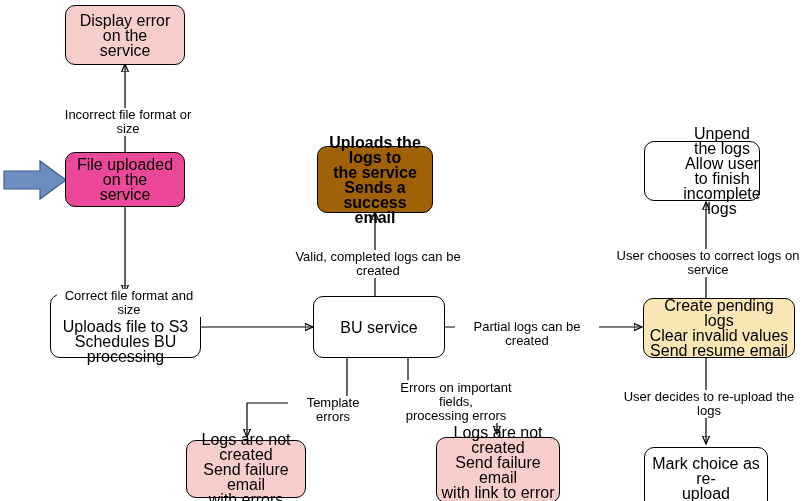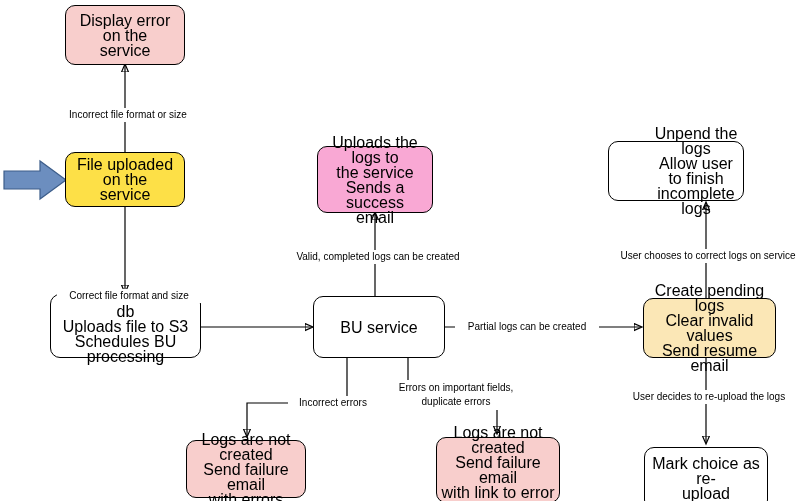"Incorrect file format or size" .edge-label { font-size: 10px -> 13px }
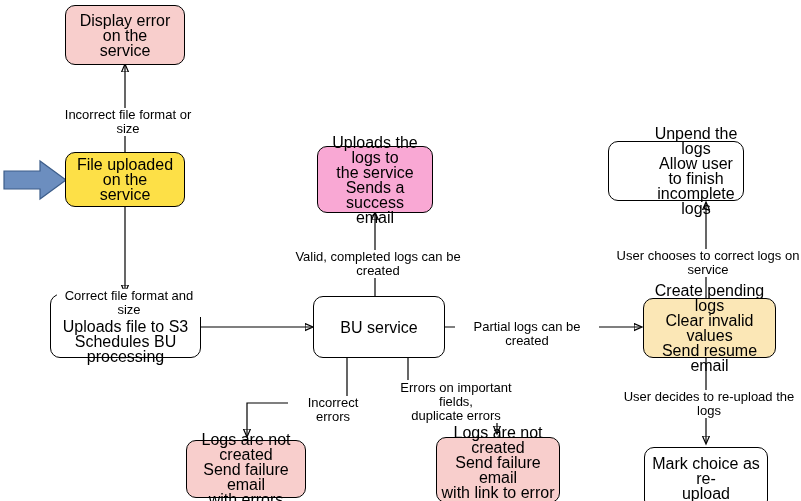"Uploads the logs to" .node.green { background: #f9a8d4 -> #a16207; font-weight: none -> bold }
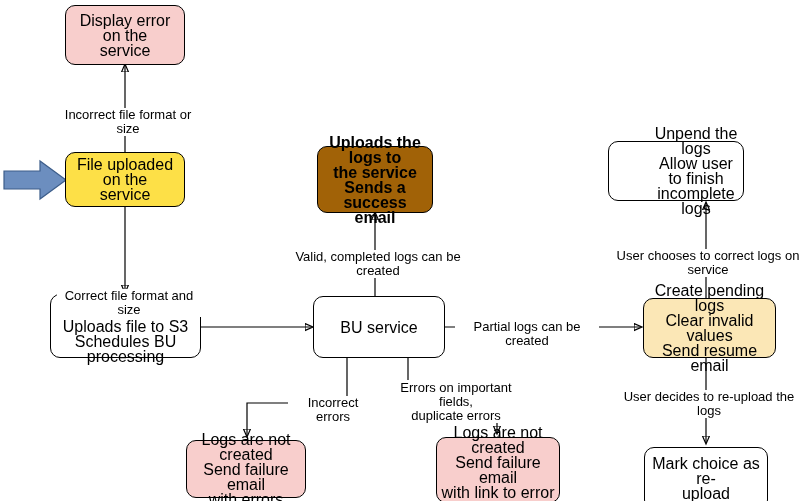"Unpend the logs" div.node { left: 608px -> 644px; width: 136px -> 116px }
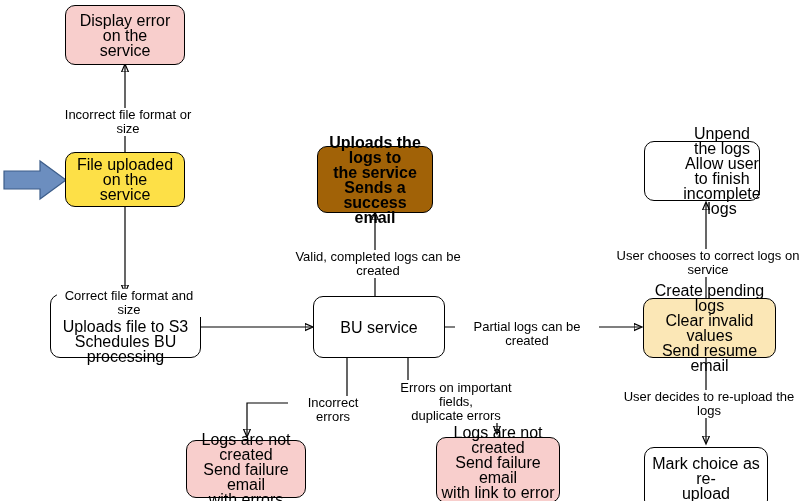"File uploaded on the" .node.blue { background: #fde047 -> #ec4899 }
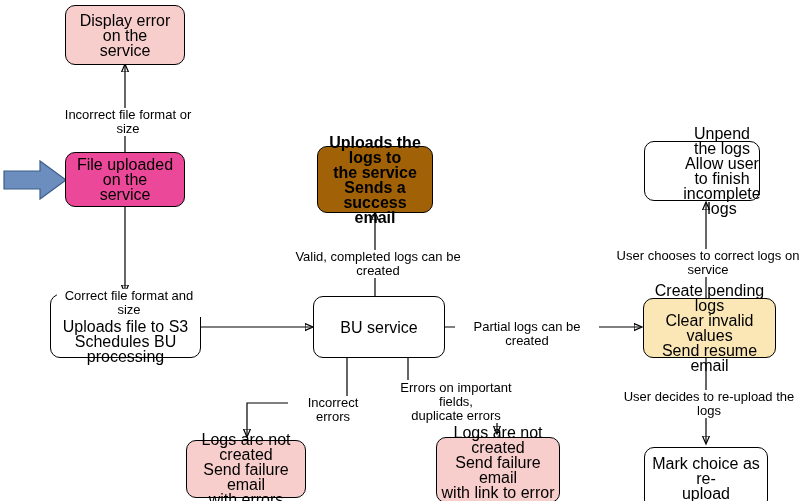"Create pending logs" div.node { width: 133px -> 152px }
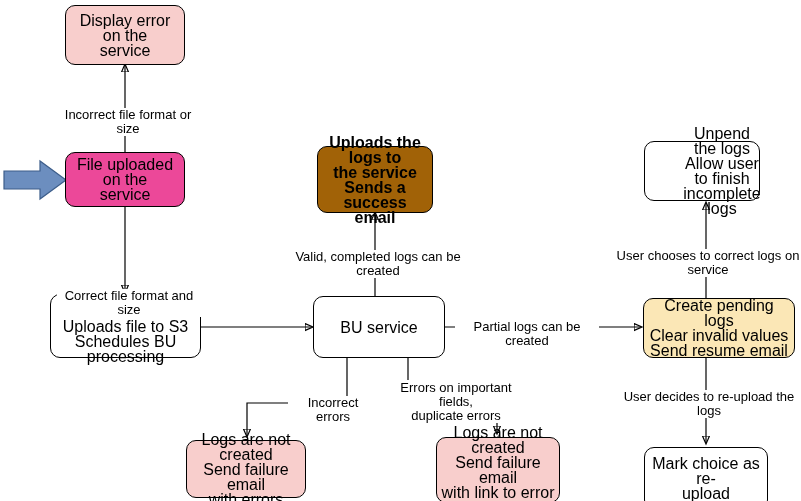"Errors on important fields," div.edge-label { text: duplicate -> processing }
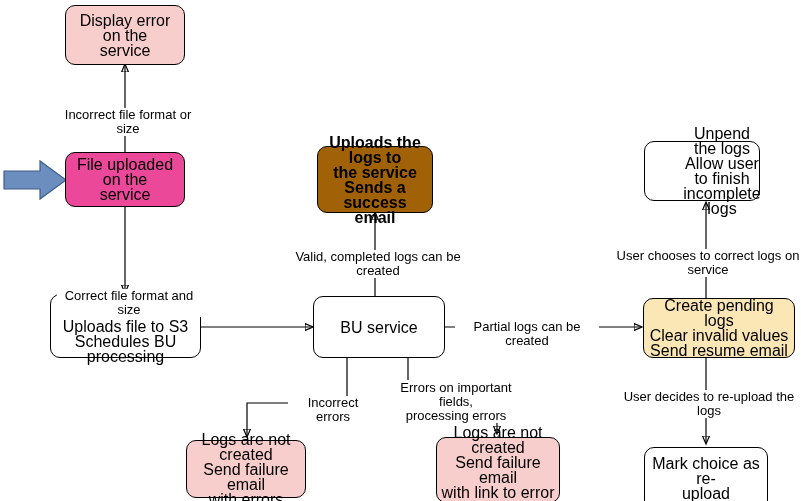"Incorrect errors" div.edge-label { text: Incorrect -> Template }
